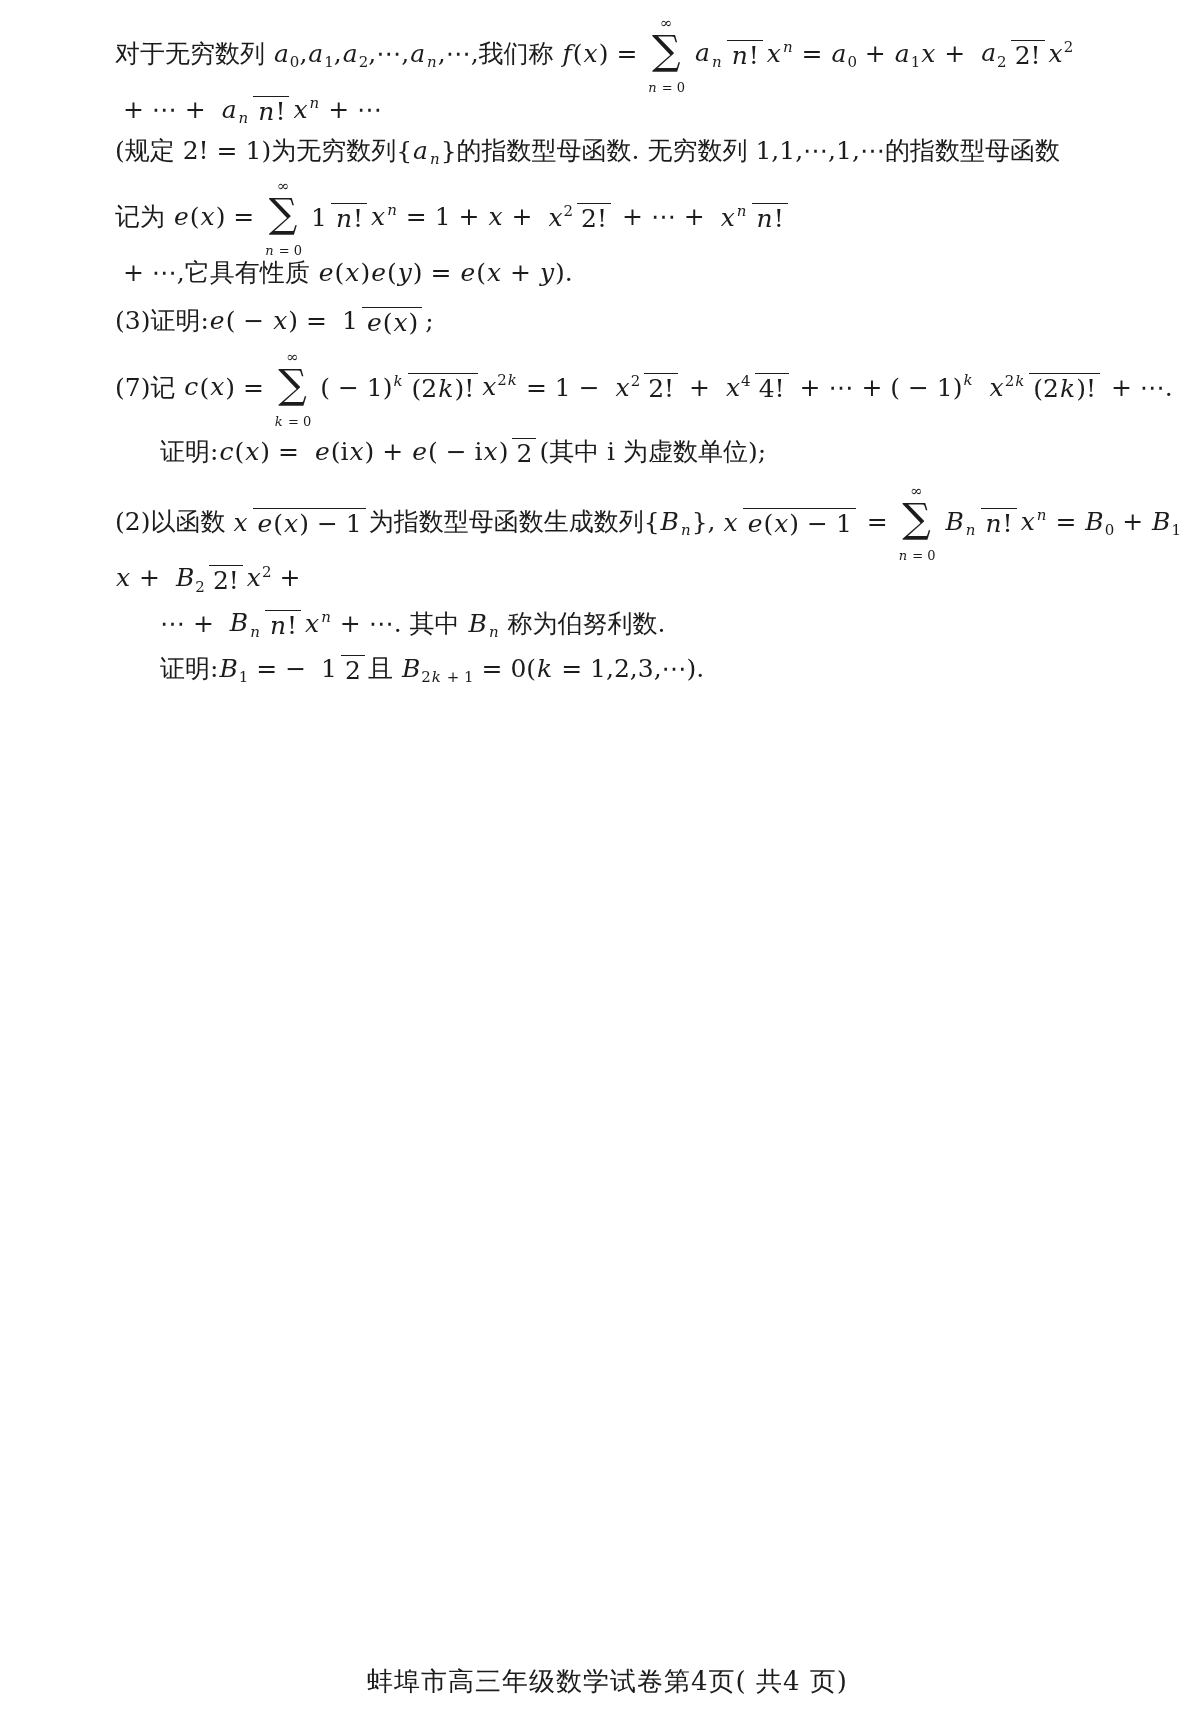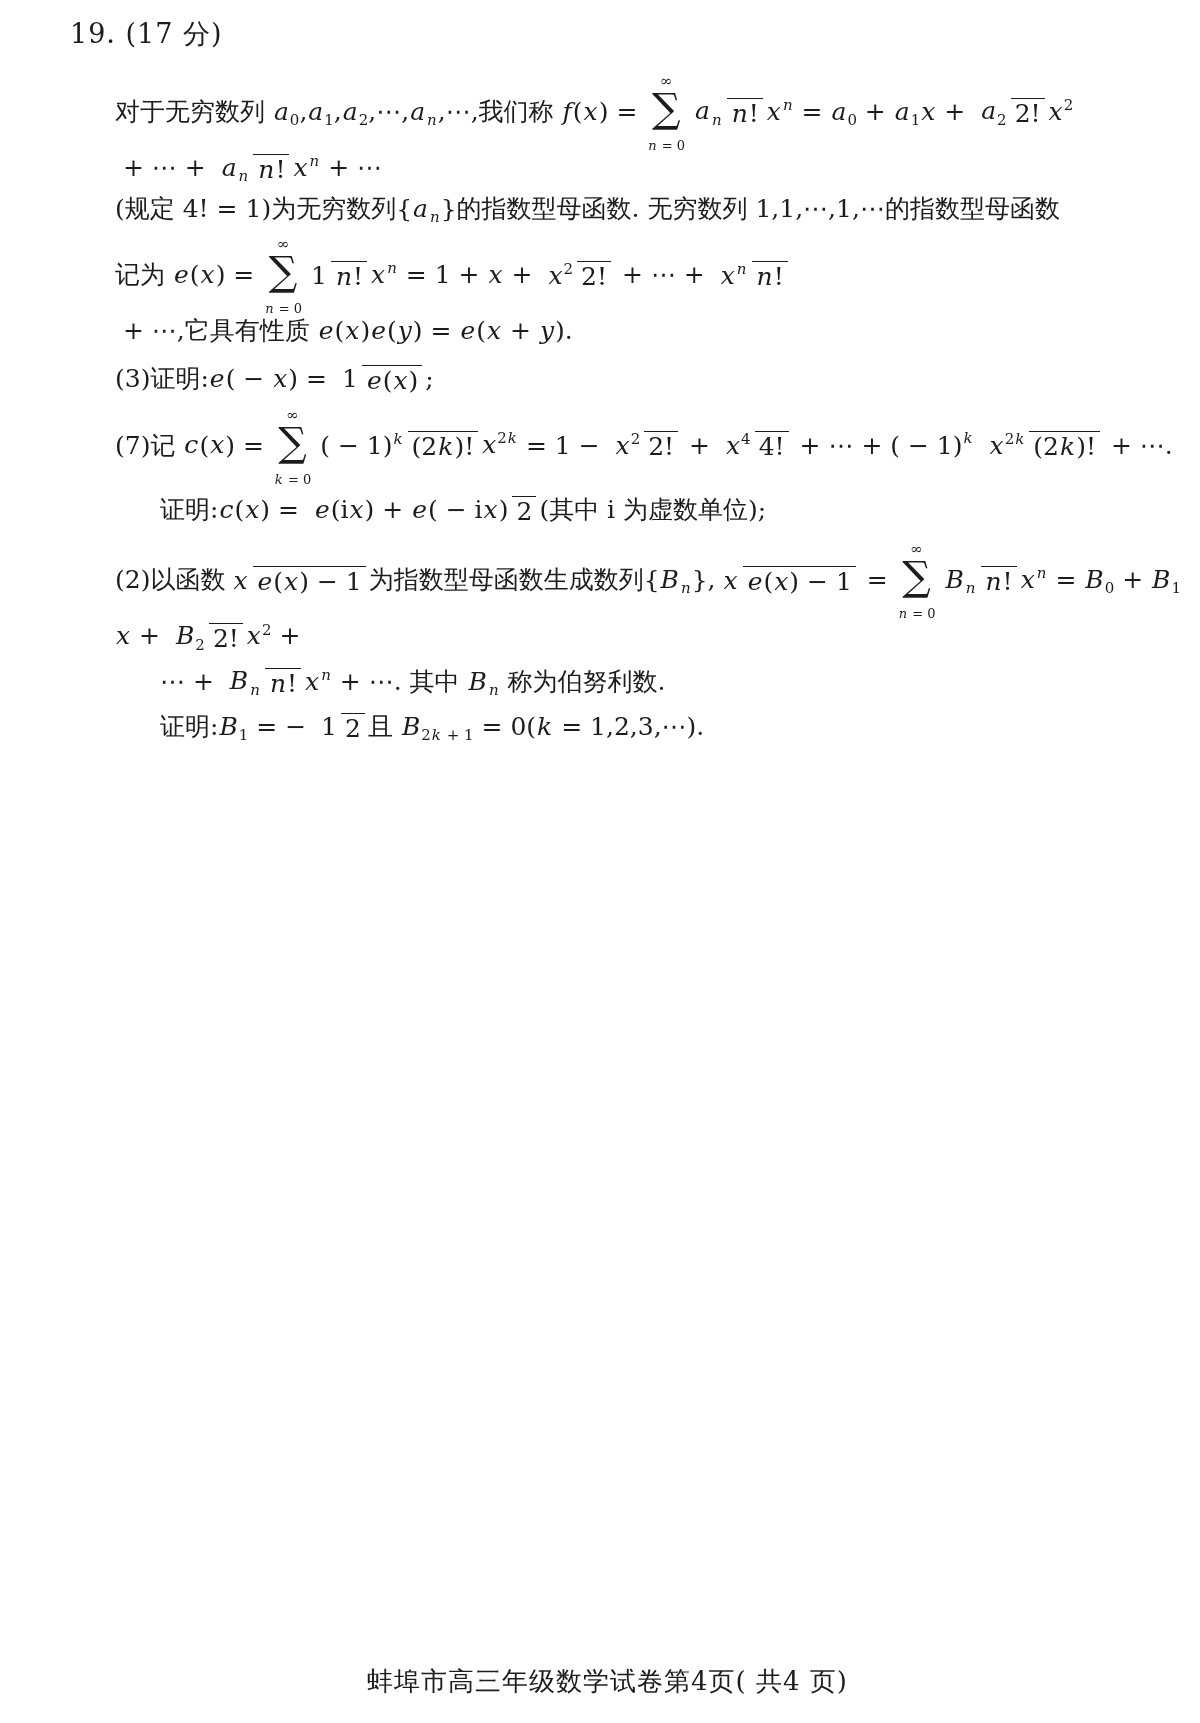"19. (17 分)" div.qline { html: <div>19. (17 分)</div> -> none }
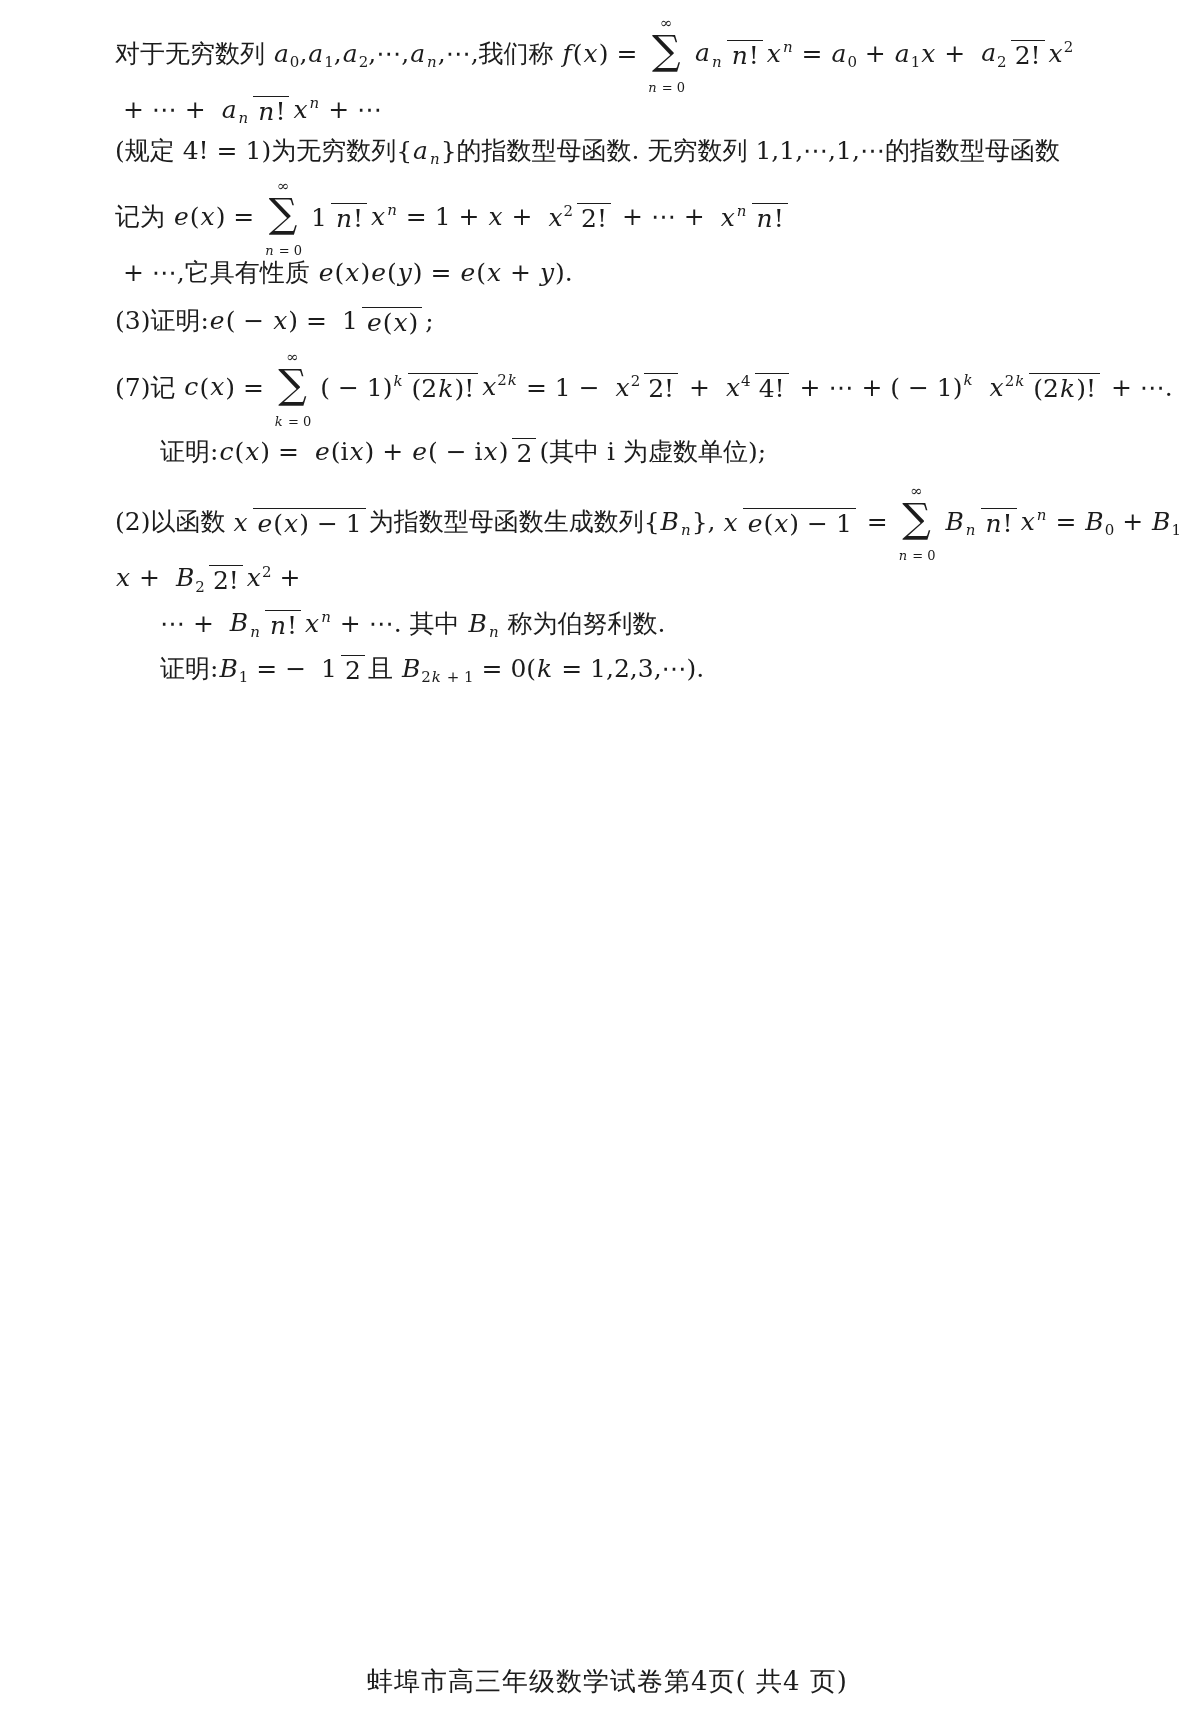"(规定 4! = 1)为无穷数列" span.up { text: 4 -> 2 }
